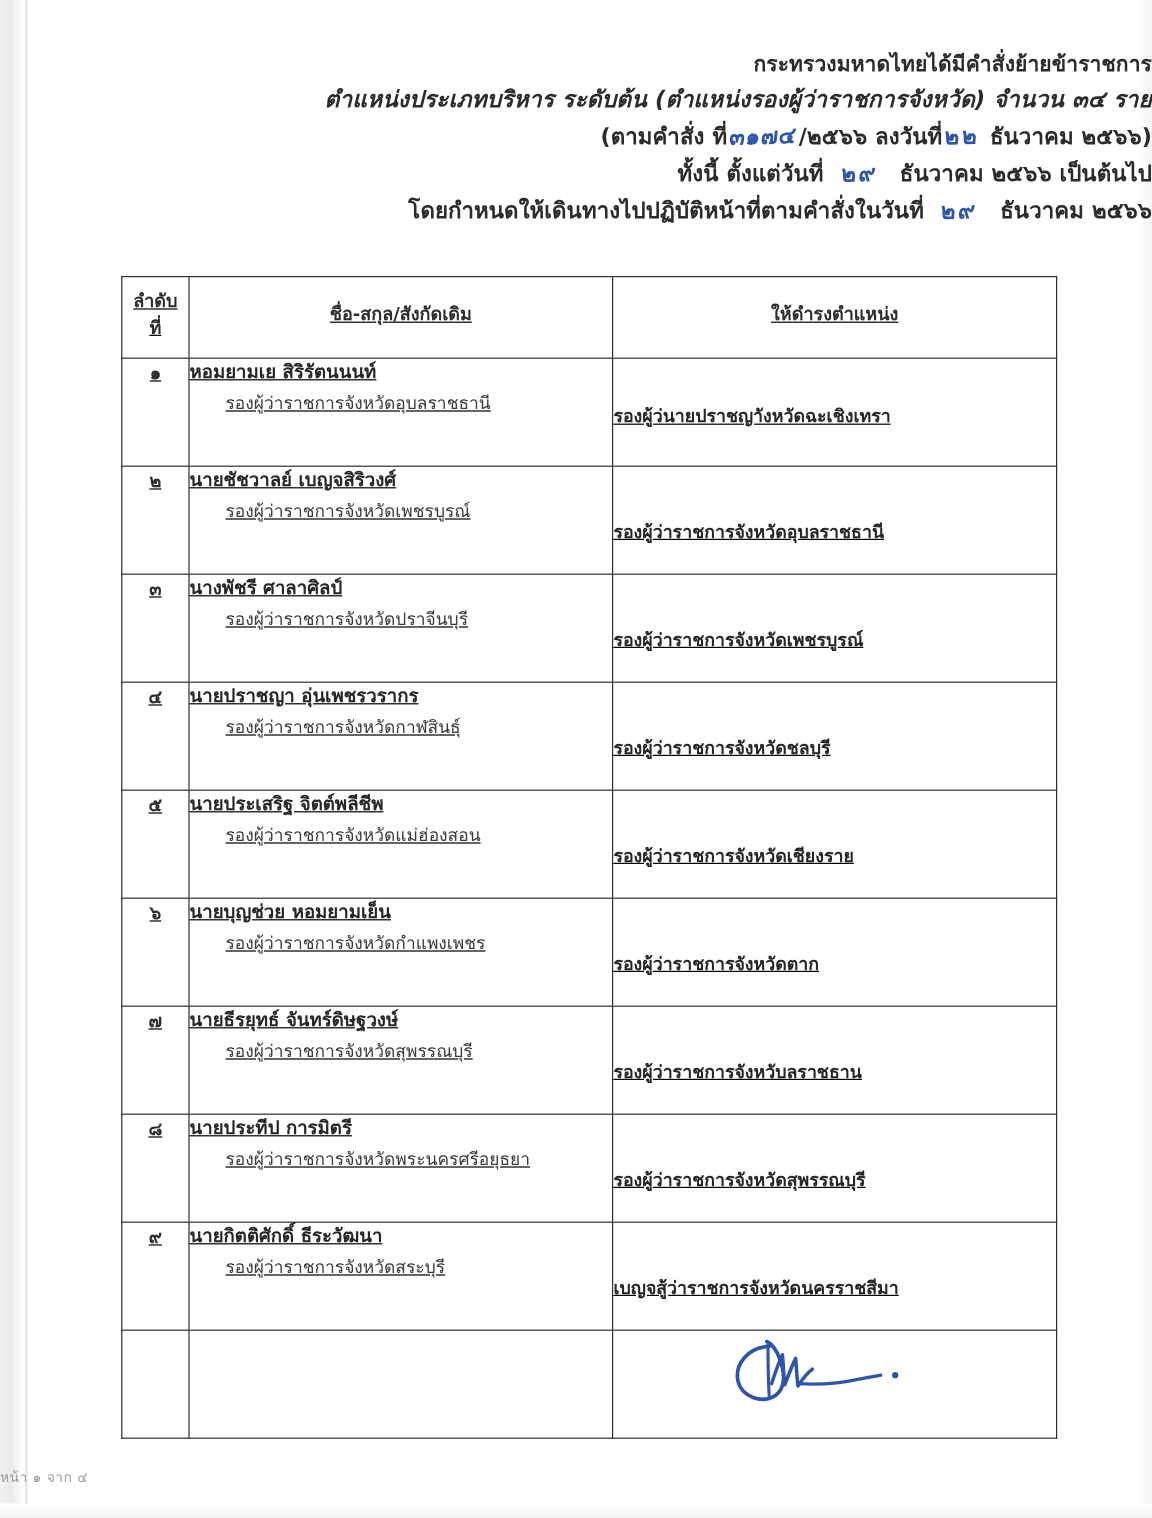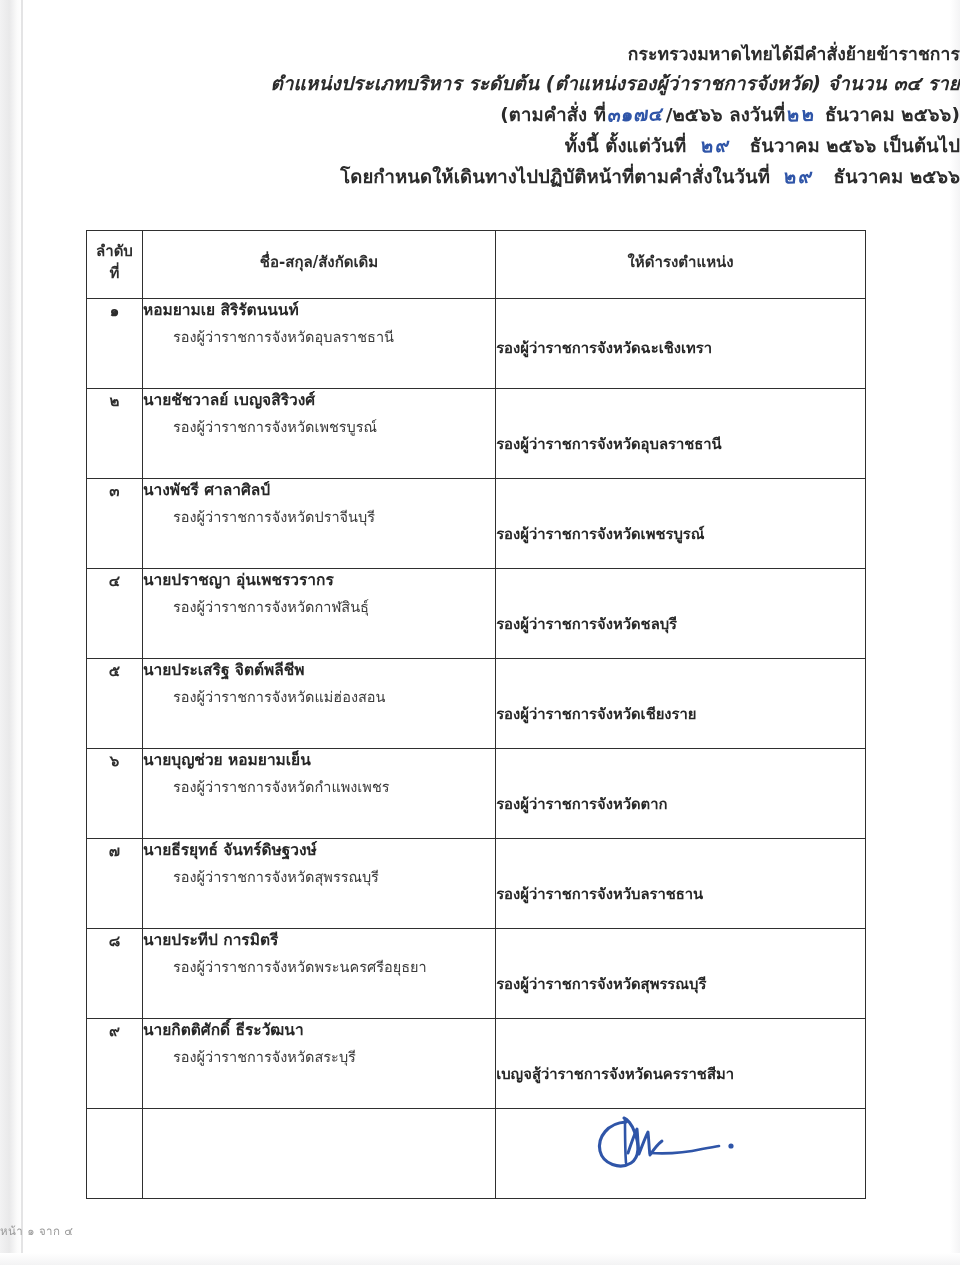"ลำดับ" .order-table { left: 86px -> 101px; text-decoration: none -> underline }
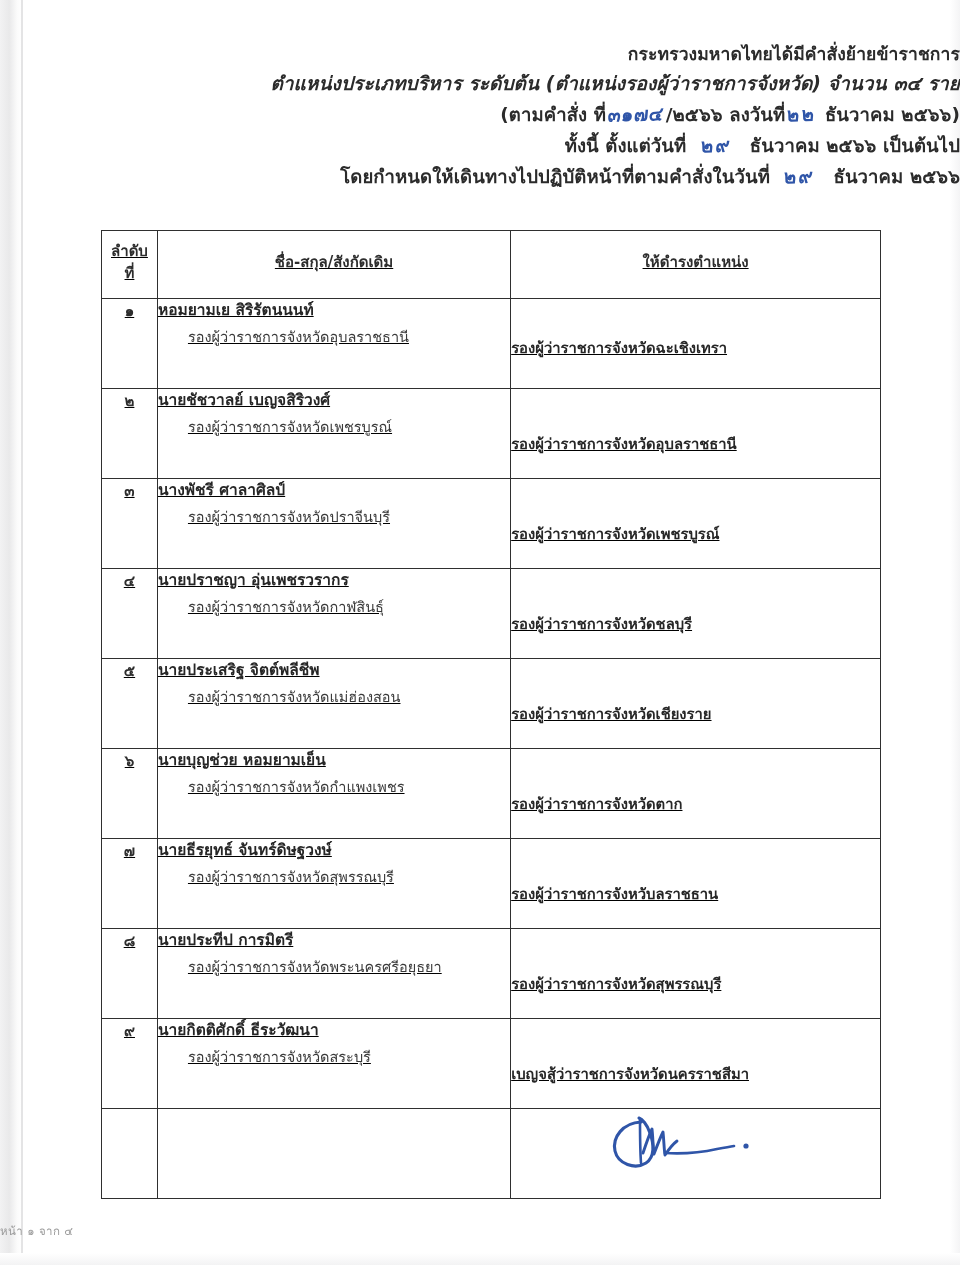"รองผู้ว่าราชการจังหวัดฉะเชิงเทรา" div.new-position { text: รองผู้ว่าราชการจังหวัดฉะเชิงเทรา -> รองผู้ว่นายปราชญาังหวัดฉะเชิงเทรา }
